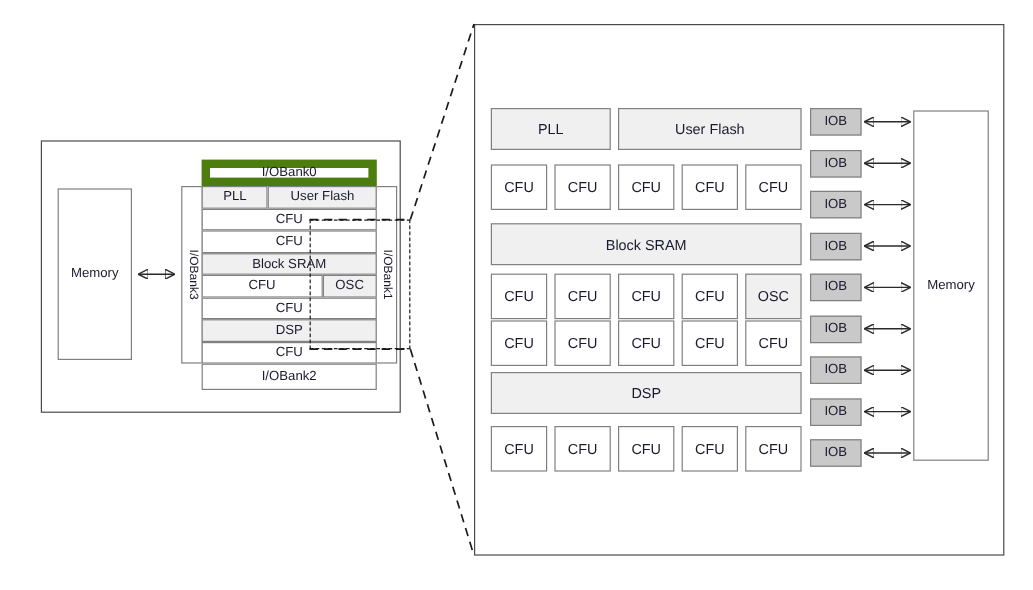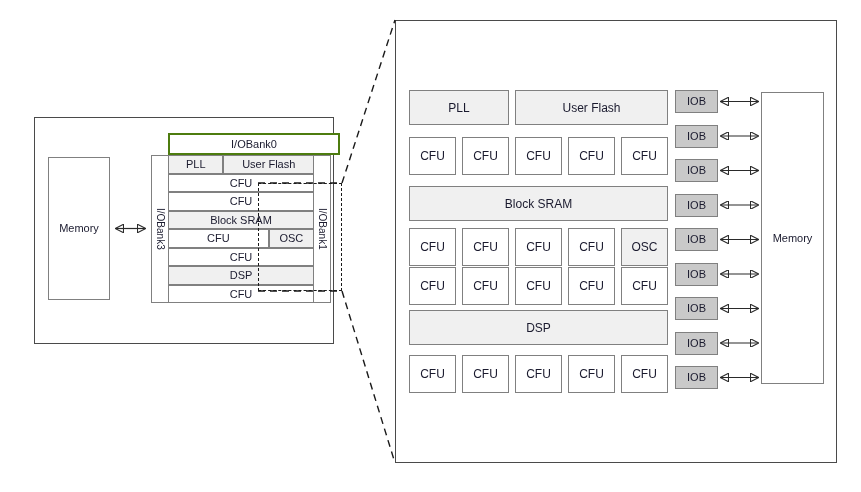"I/OBank0" #left-bank0 { border: 2px solid #4d7c0f -> 7px solid #4d7c0f; width: 172px -> 146px }
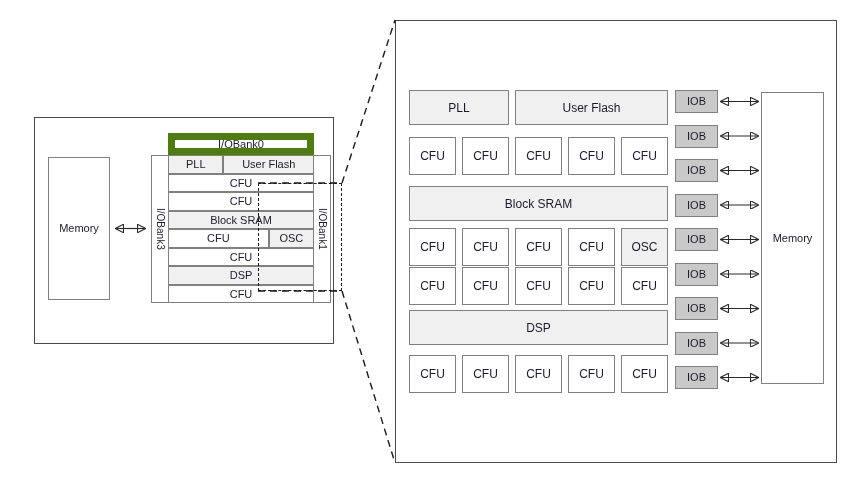"I/OBank2" div.blk { html: none -> <div> <span>I/OBank2</span> </div> }
